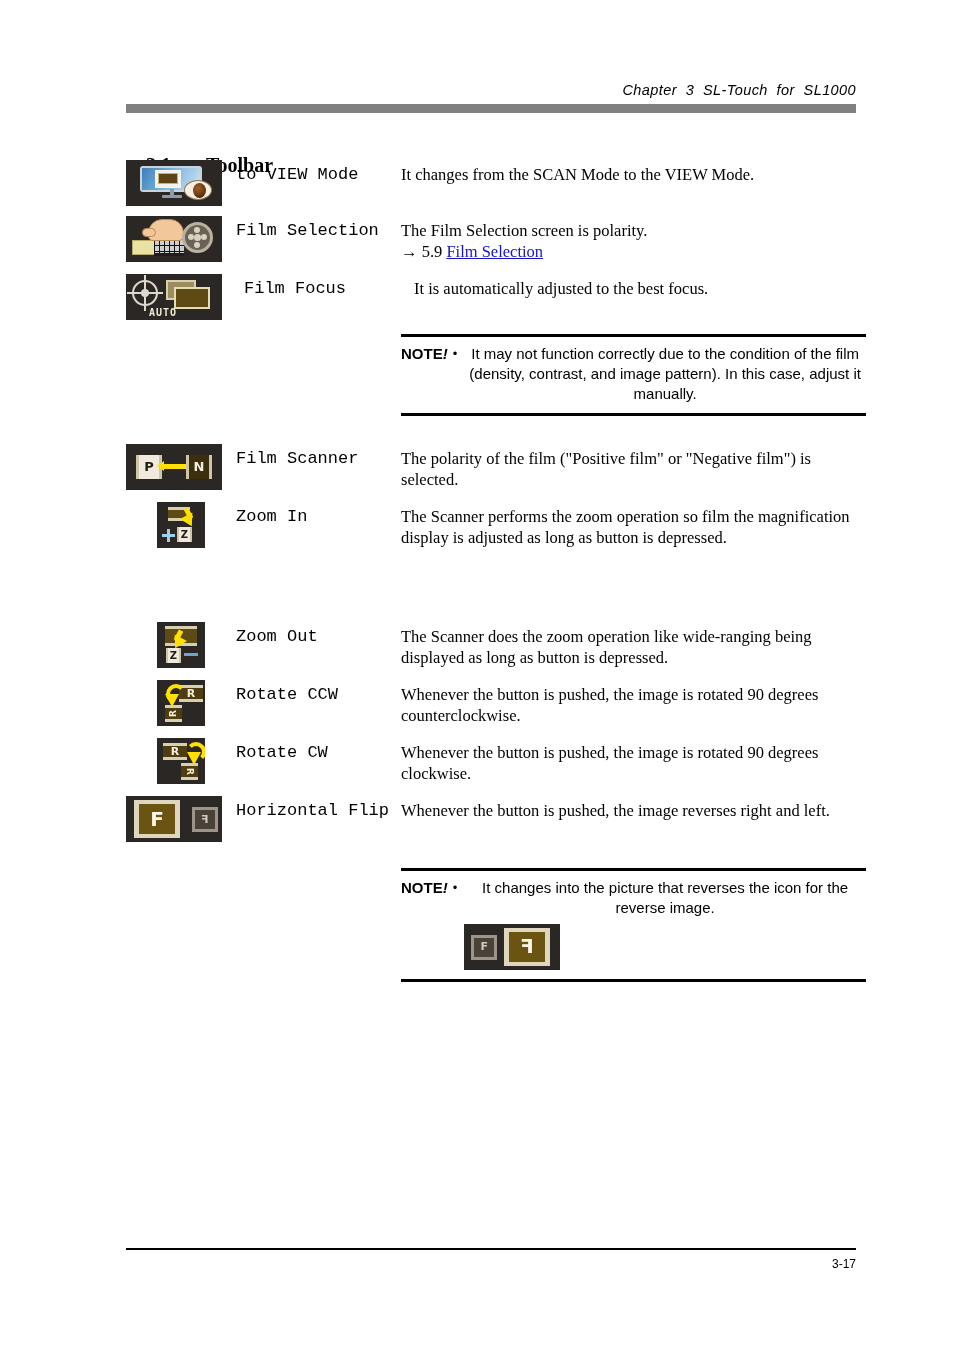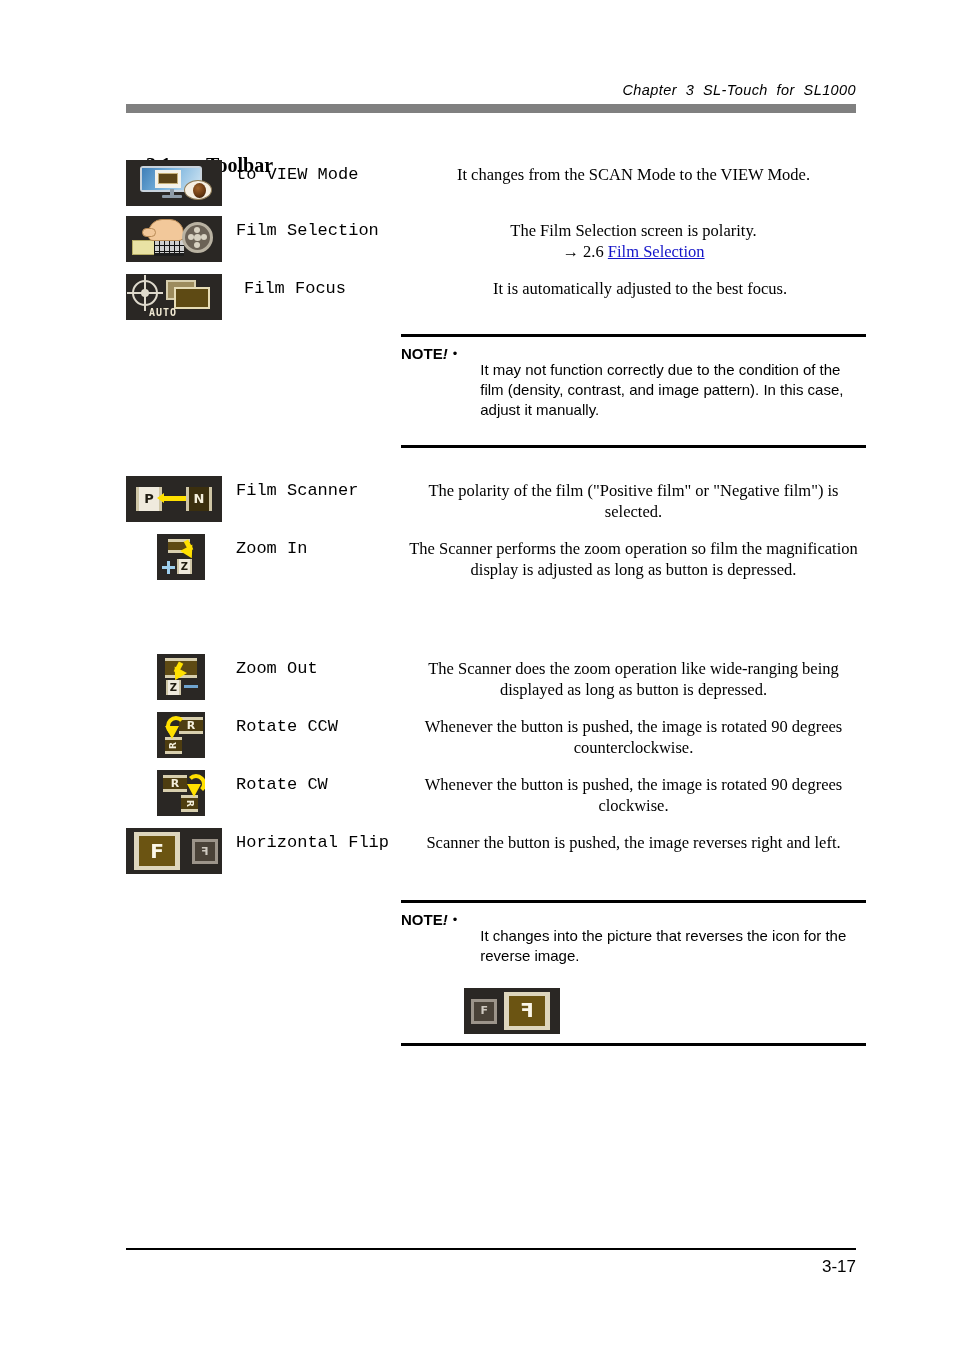"It changes from the SCAN" .col-desc p { text-align: center -> none }
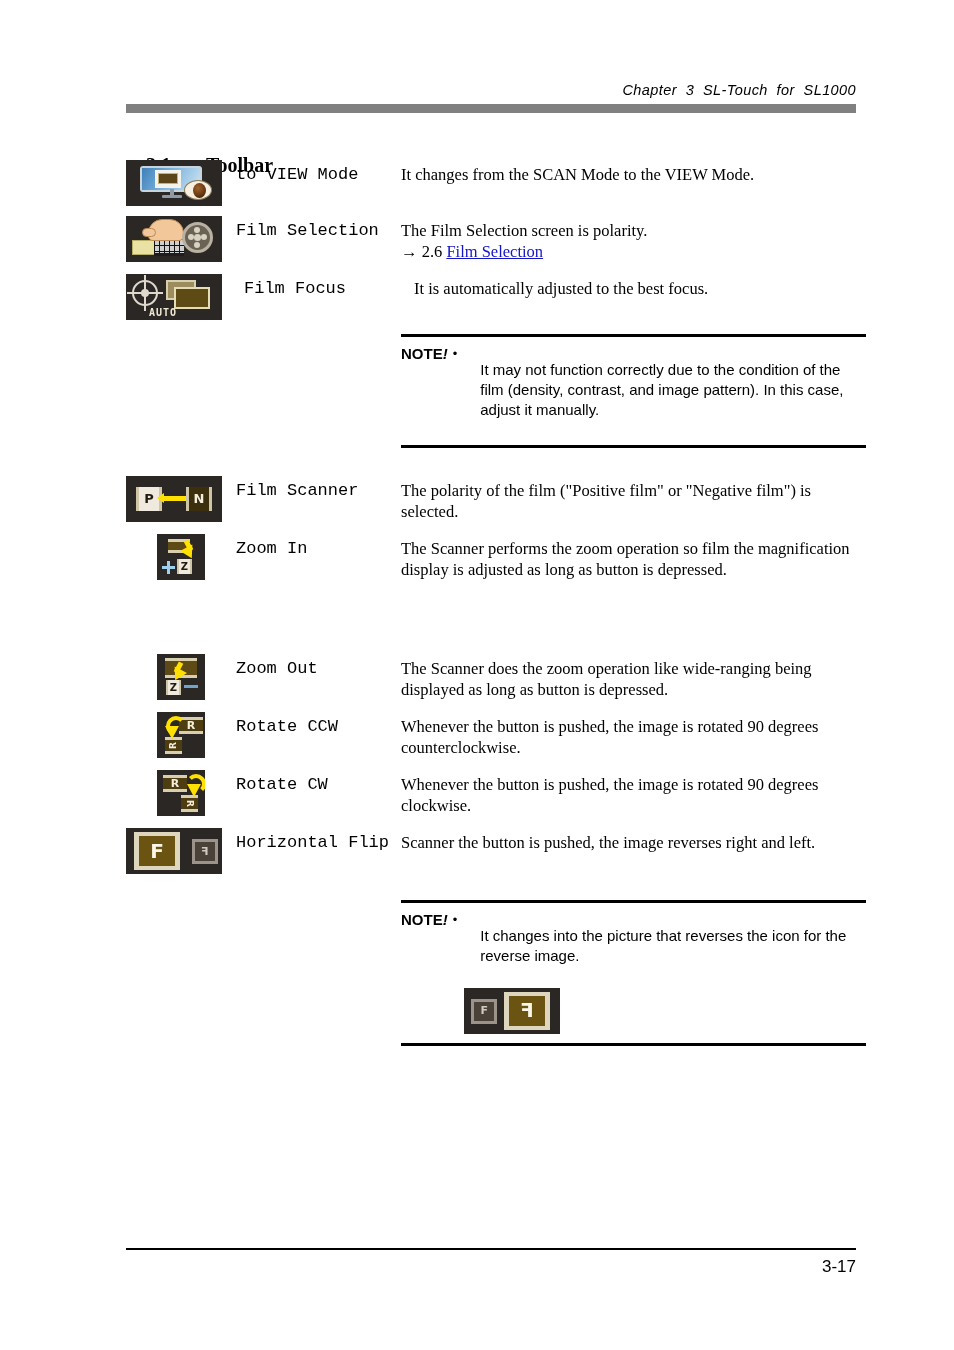"2.6" span { text: 2.6 -> 5.9 }
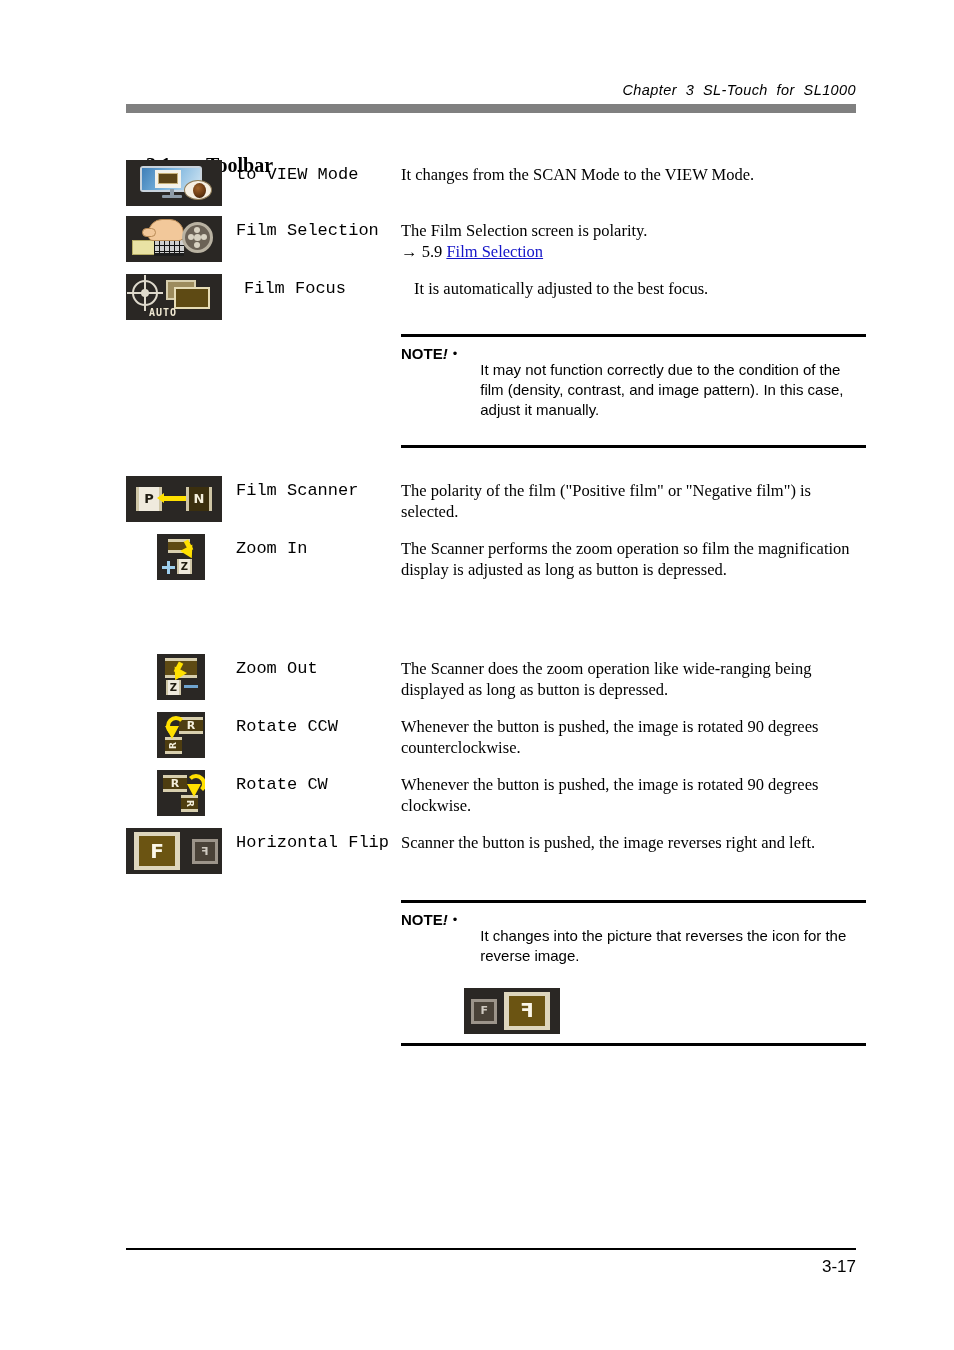"It may not function correctly" .note-text p { margin: 16px -> 0; text-align: none -> center }
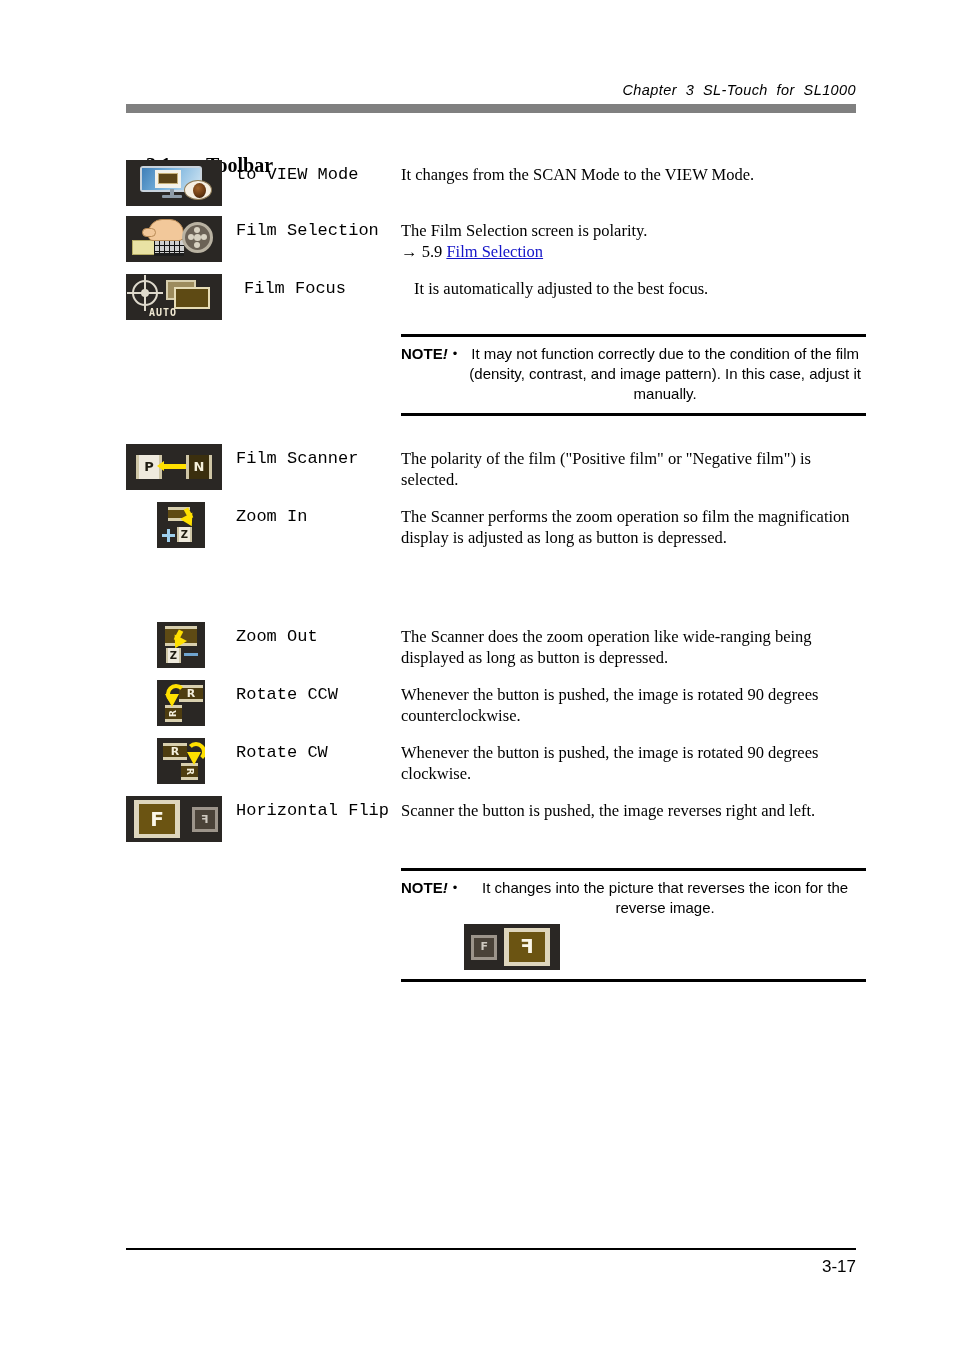"Scanner the button is pushed," p { text: Scanner -> Whenever }
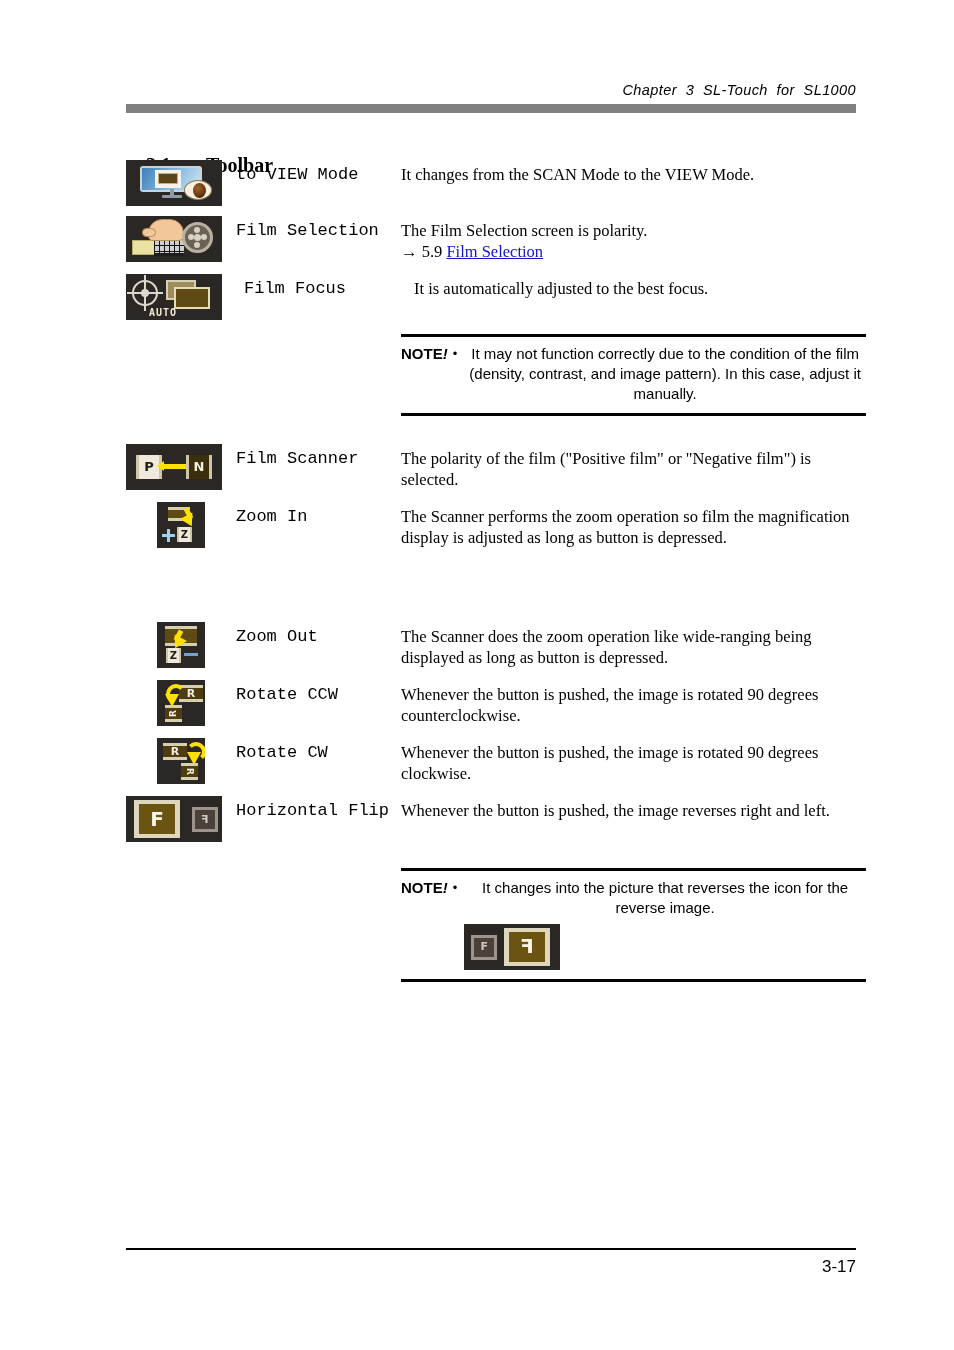"3-17" .footer-page { font-size: 17px -> 12px }
